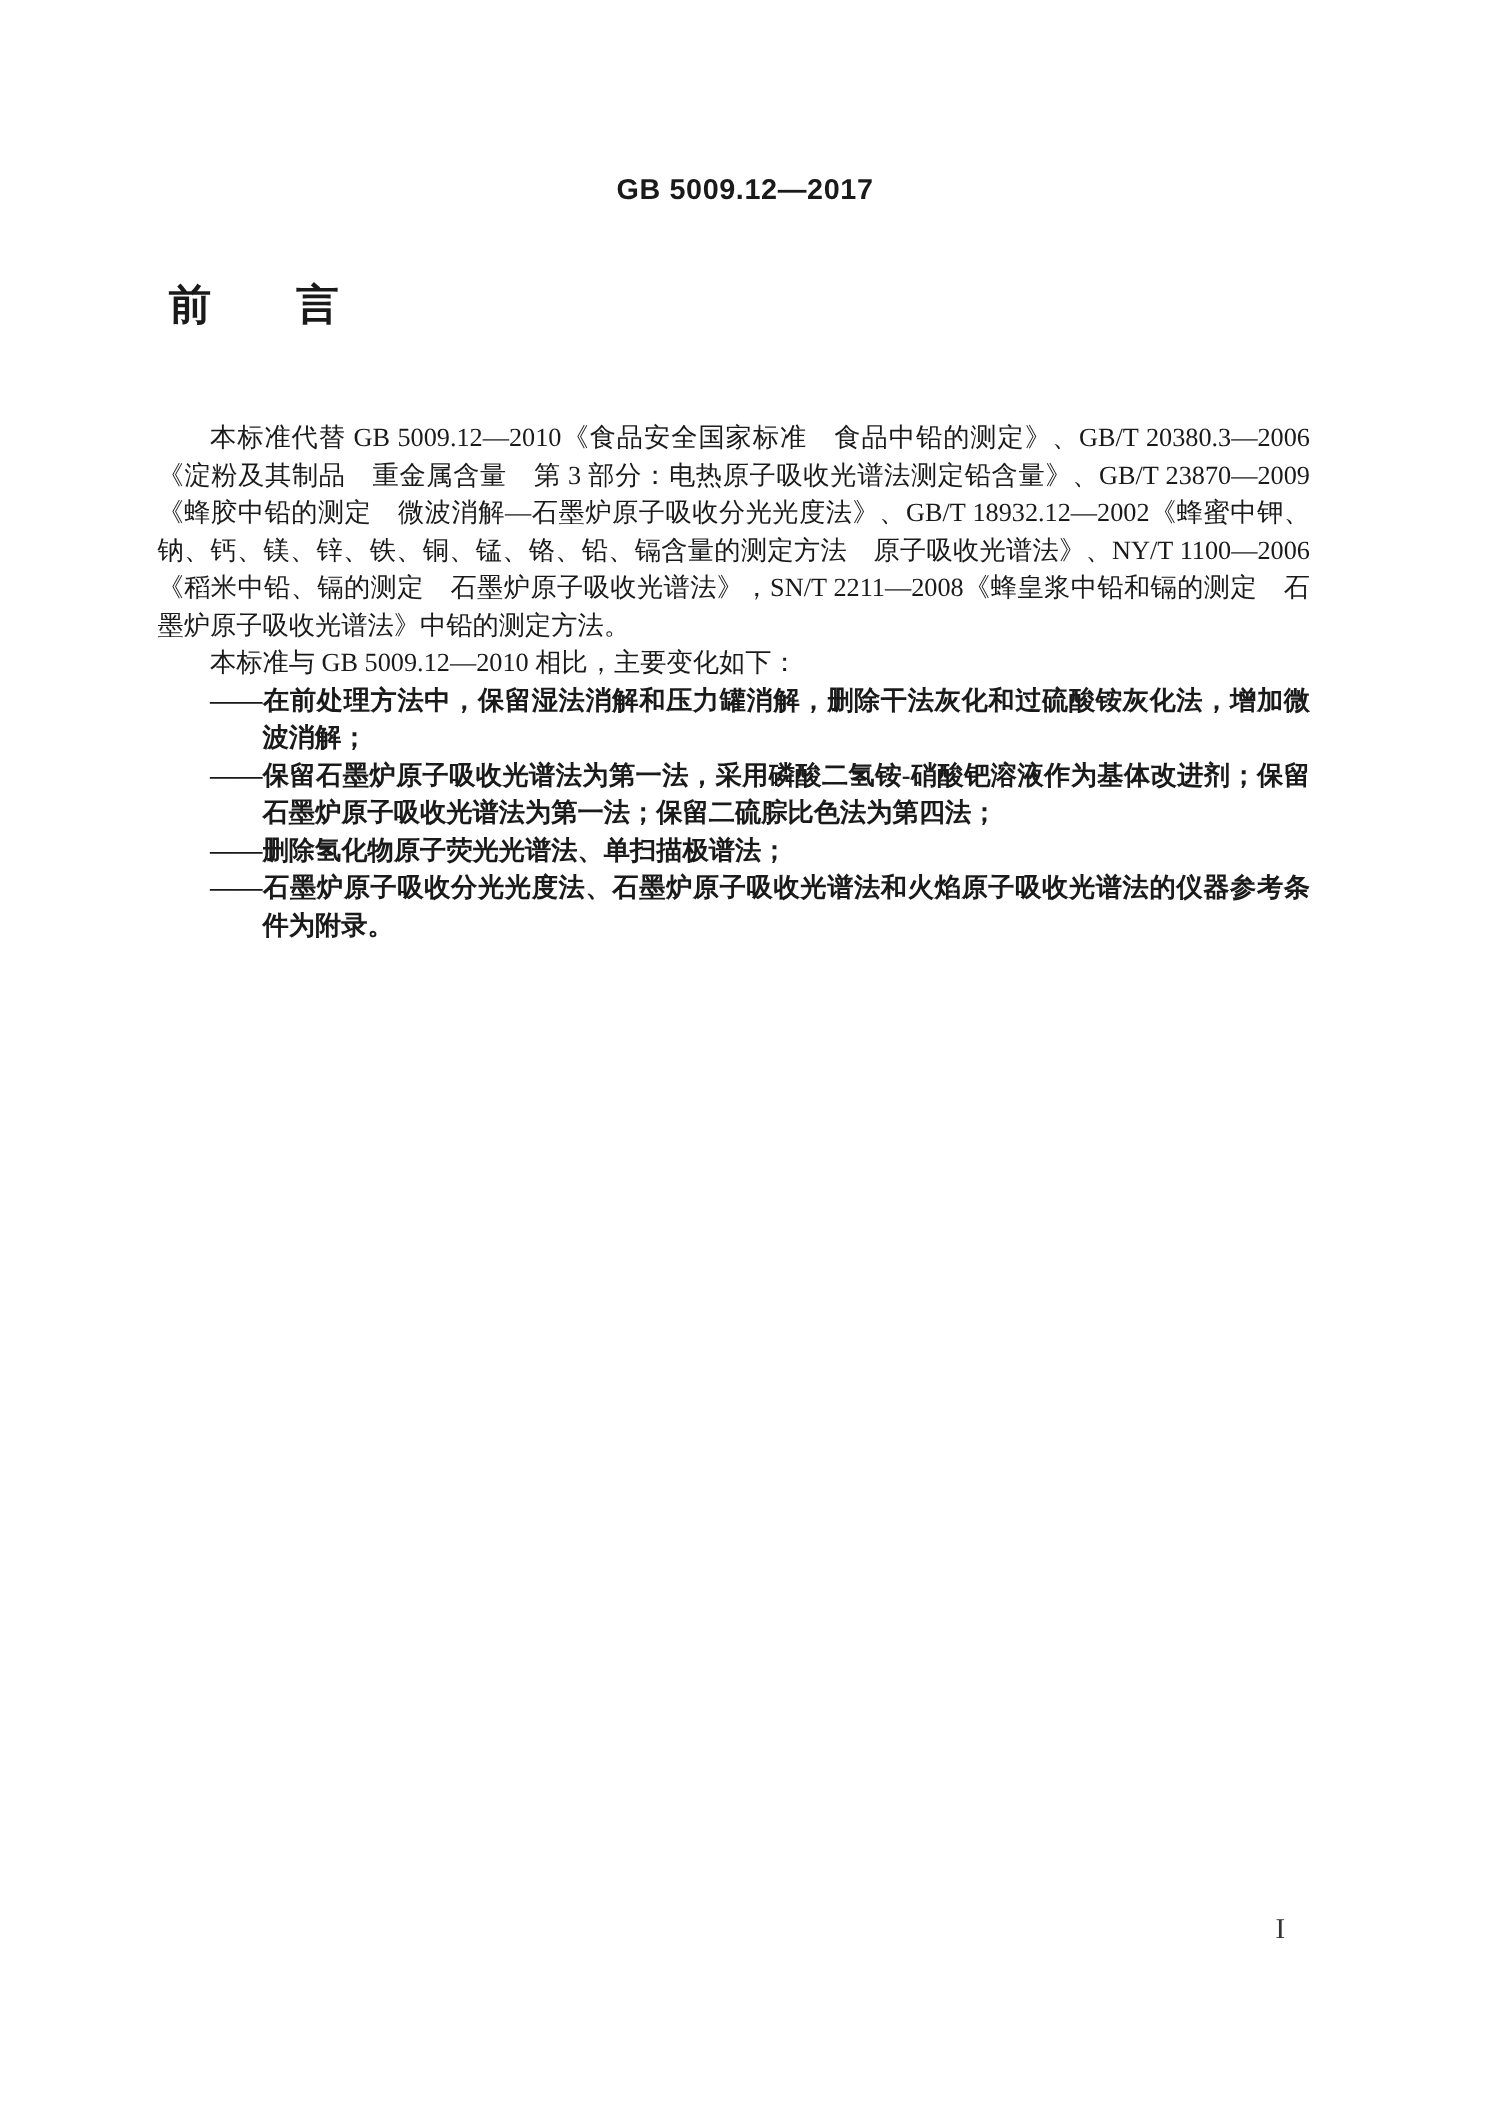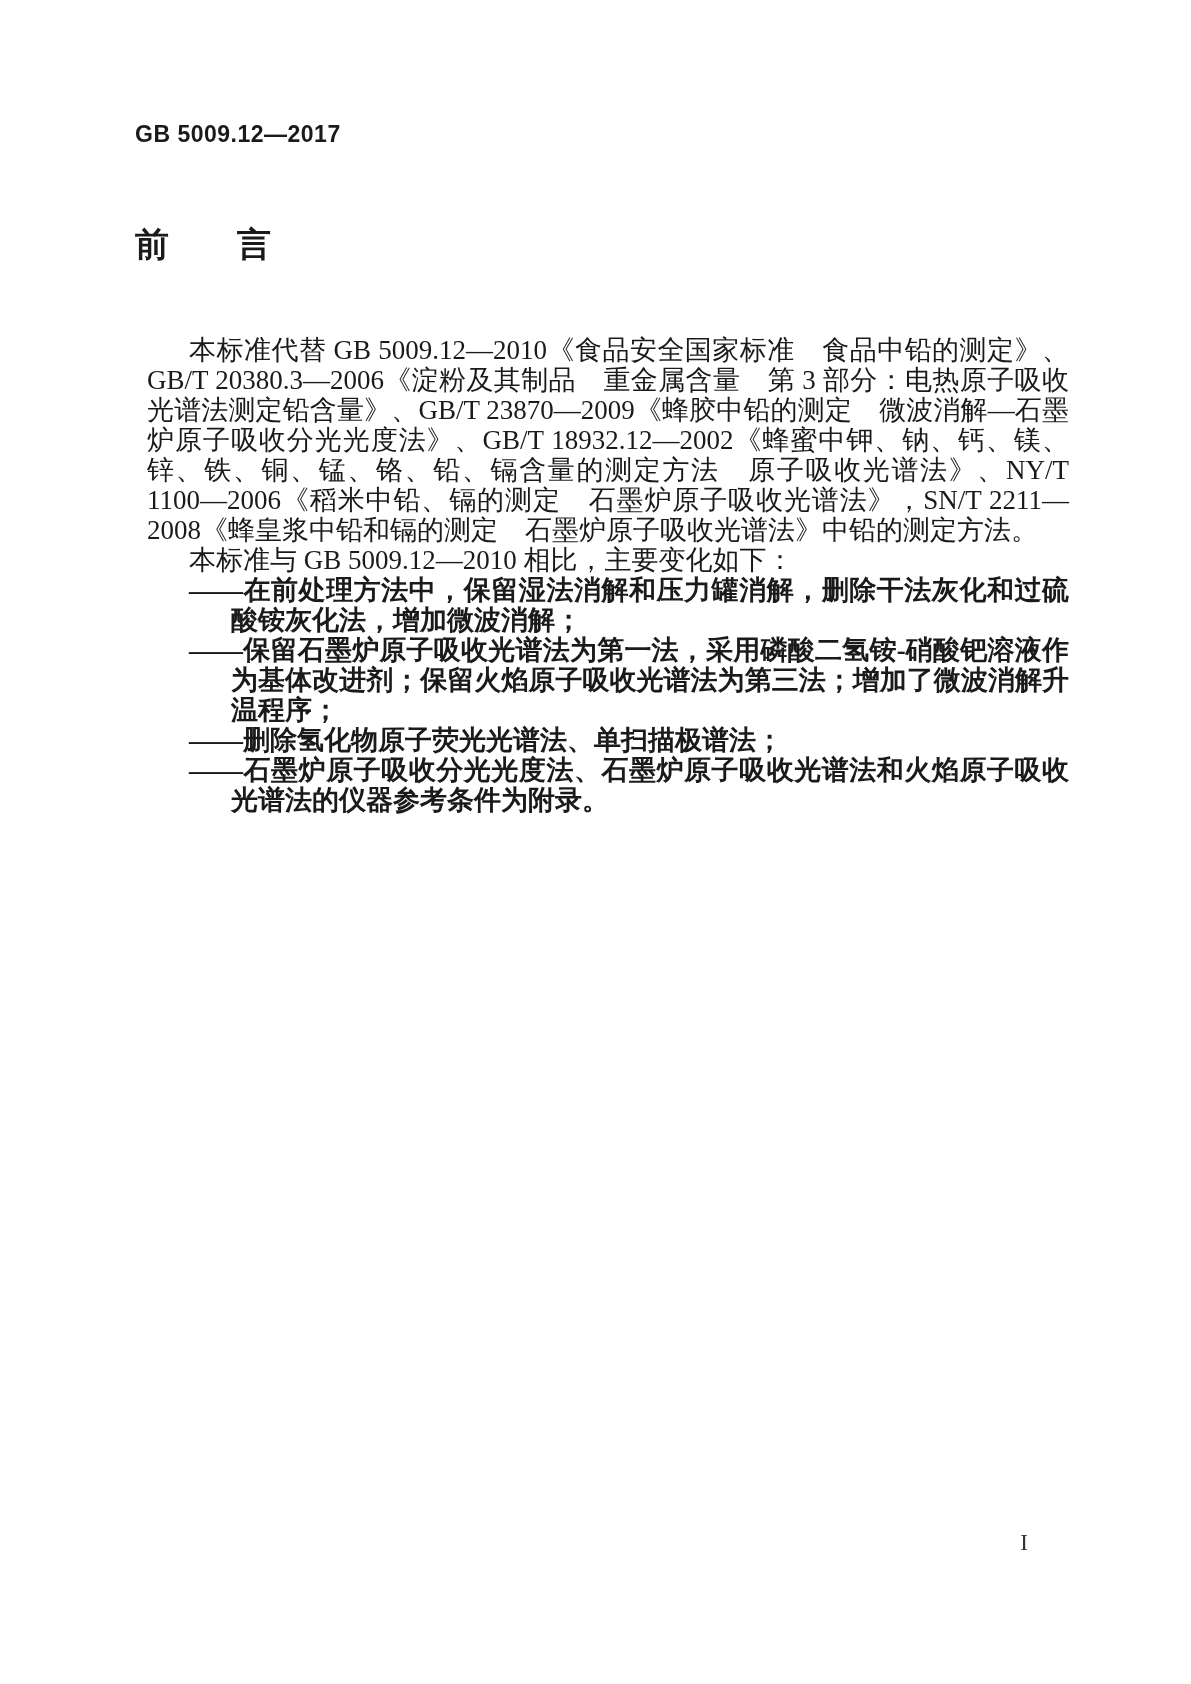"GB 5009.12—2017" .std-code { text-align: left -> center; top: 120px -> 137px }
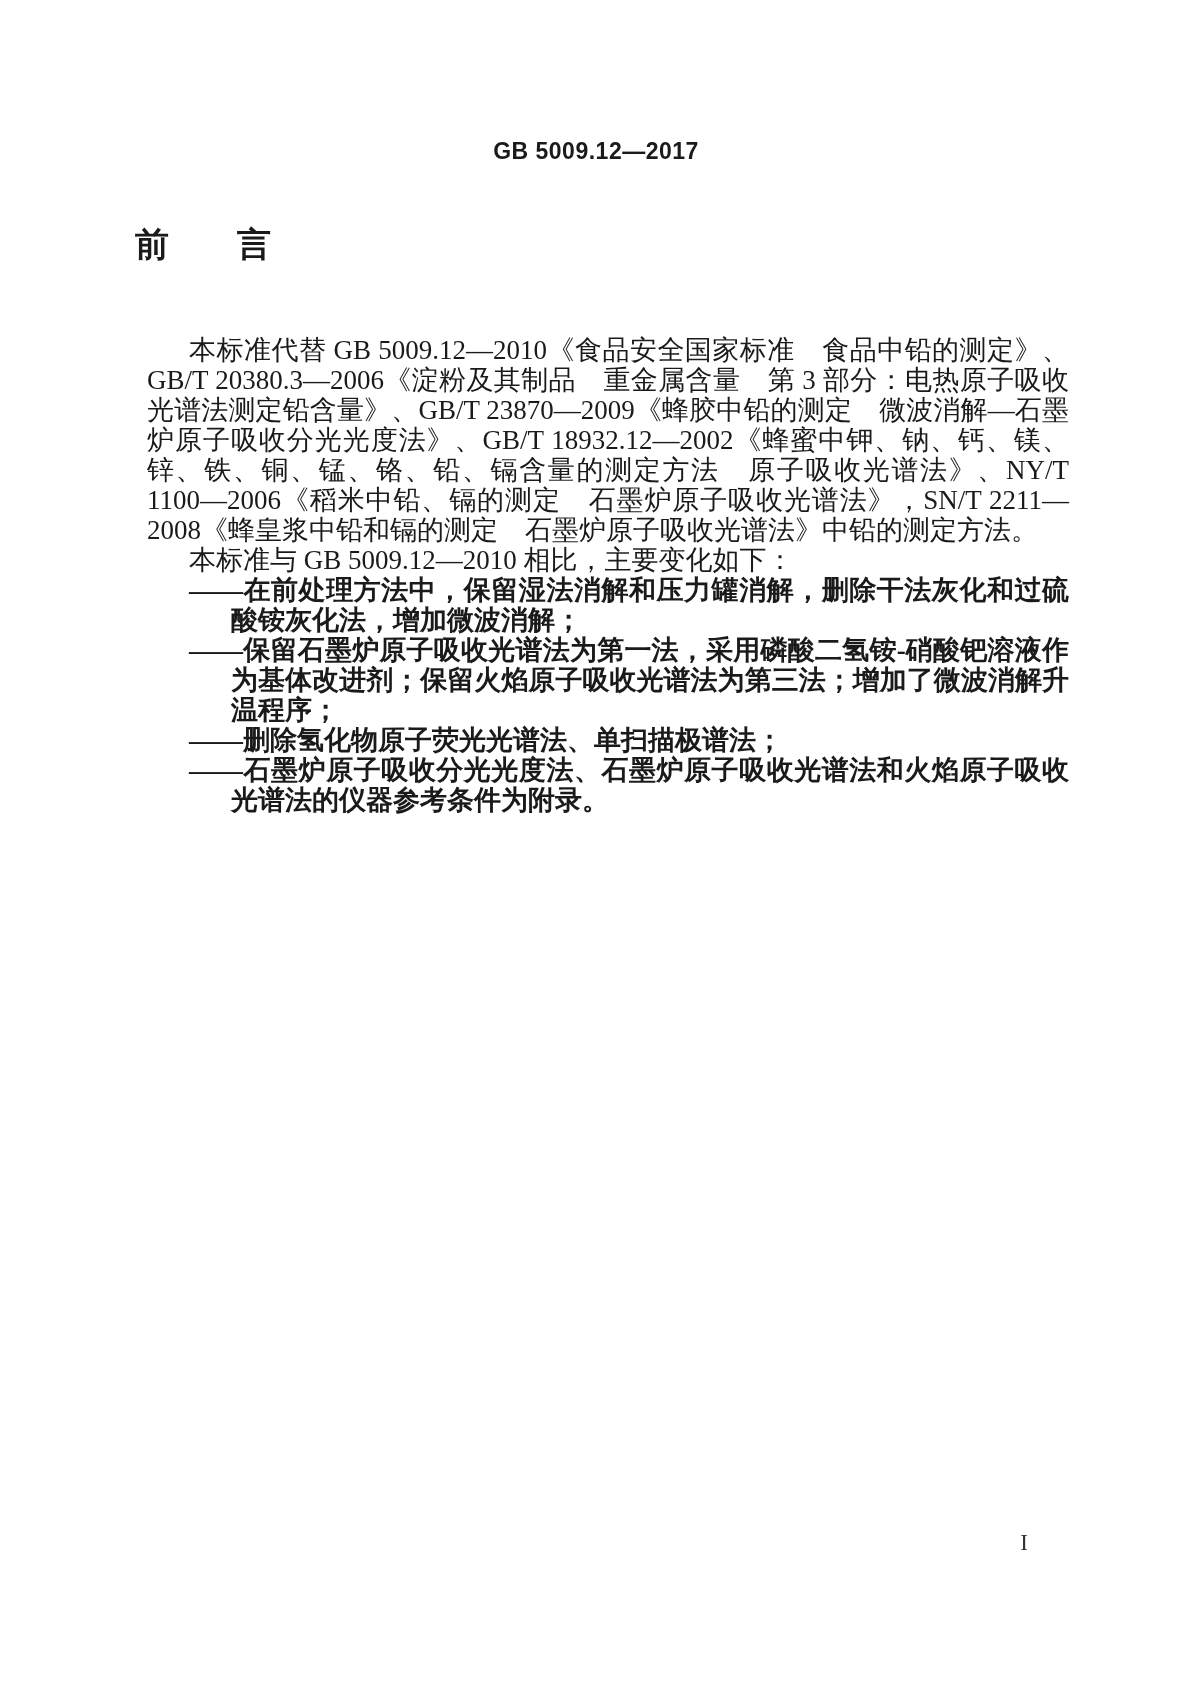"本标准代替 GB 5009.12—2010《食品安全国家标准" .body-text { font-size: 27px -> 21px; left: 147px -> 126px }
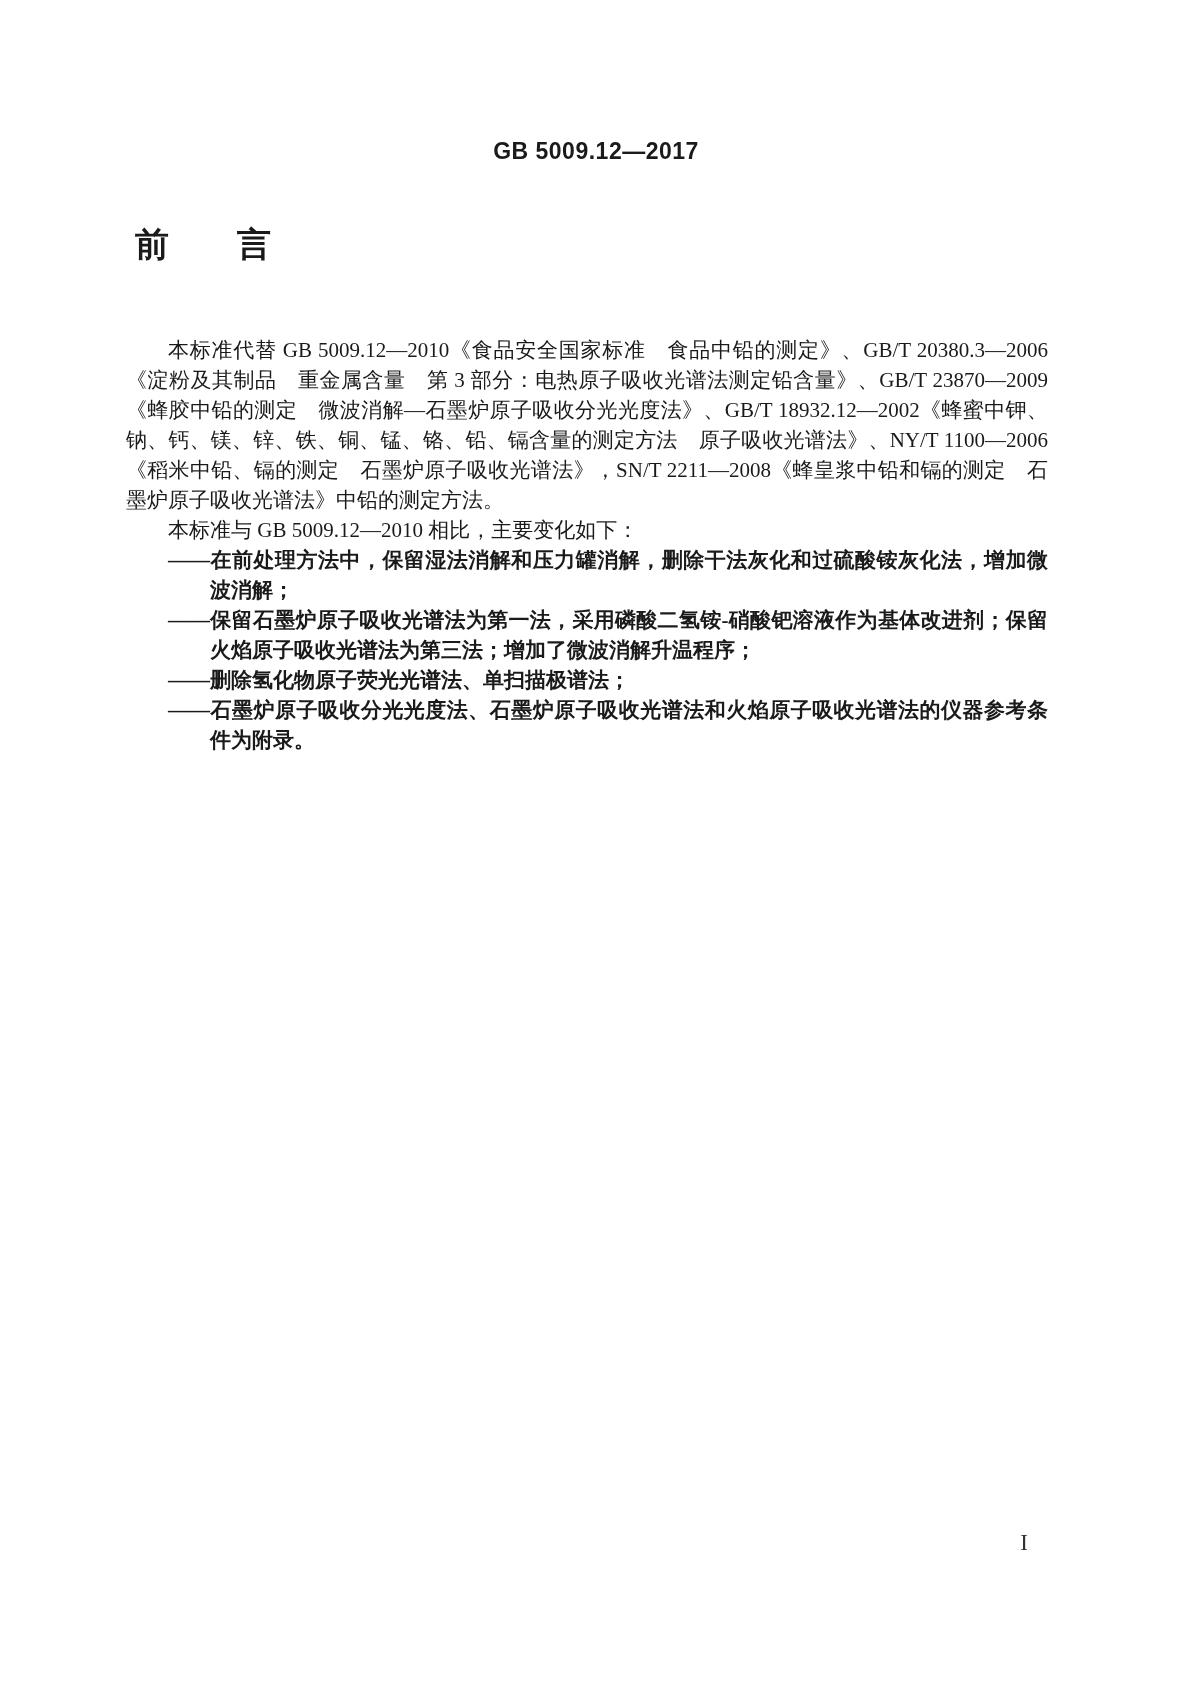"——保留石墨炉原子吸收光谱法为第一法，采用磷酸二氢铵-硝酸钯溶液作为基体改进剂；" p.change-item { text: 火焰原子吸收光谱法为第三法；增加了微波消解升温程序 -> 石墨炉原子吸收光谱法为第一法；保留二硫腙比色法为第四法 }
